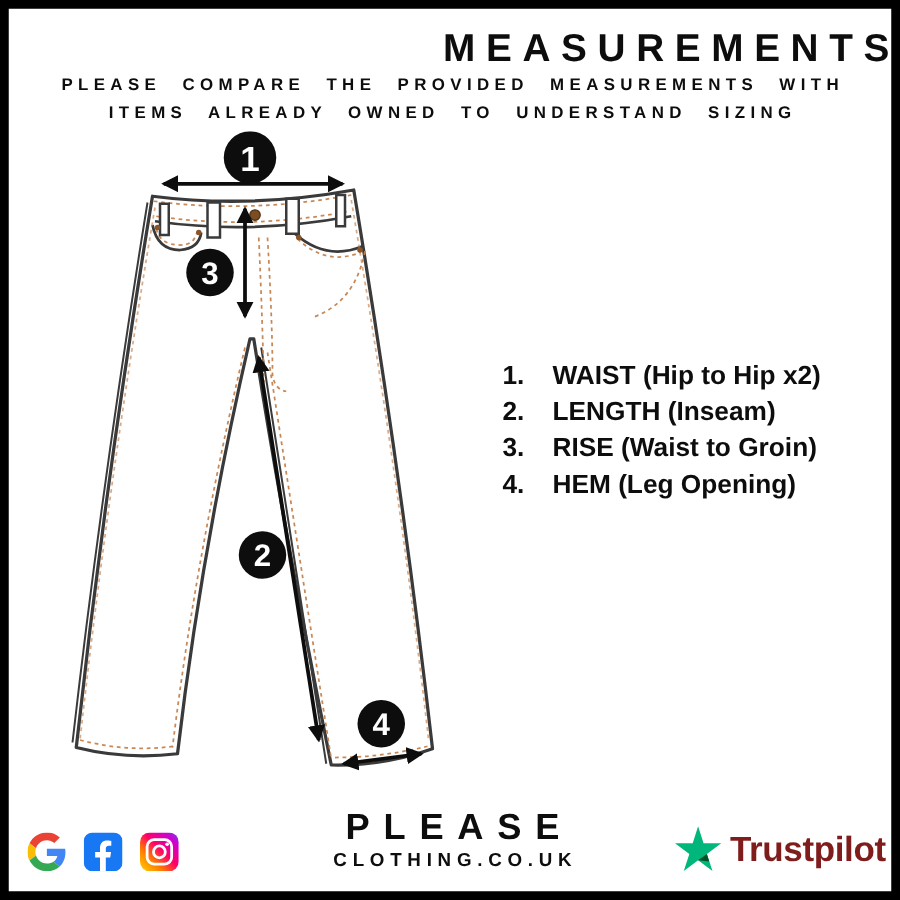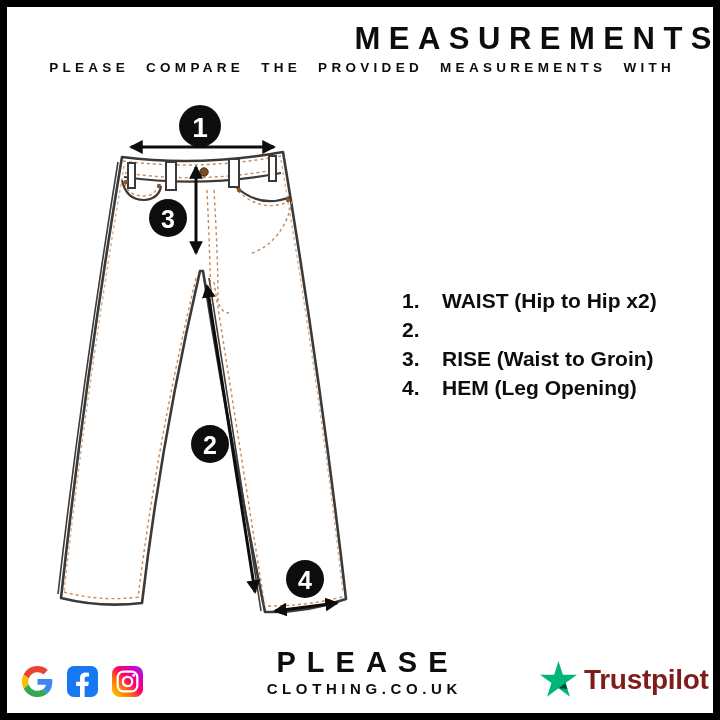"ITEMS ALREADY OWNED TO UNDERSTAND" div { html: none -> <div>ITEMS ALREADY OWNED TO UNDERSTAND SIZING</div> }
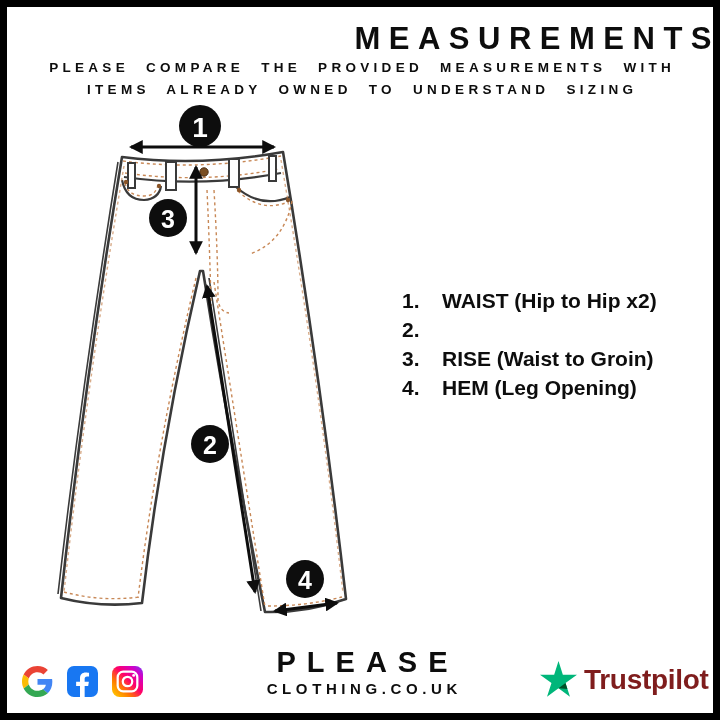"LENGTH (Inseam)" span.legend-label { html: none -> <span>LENGTH (Inseam)</span> }
